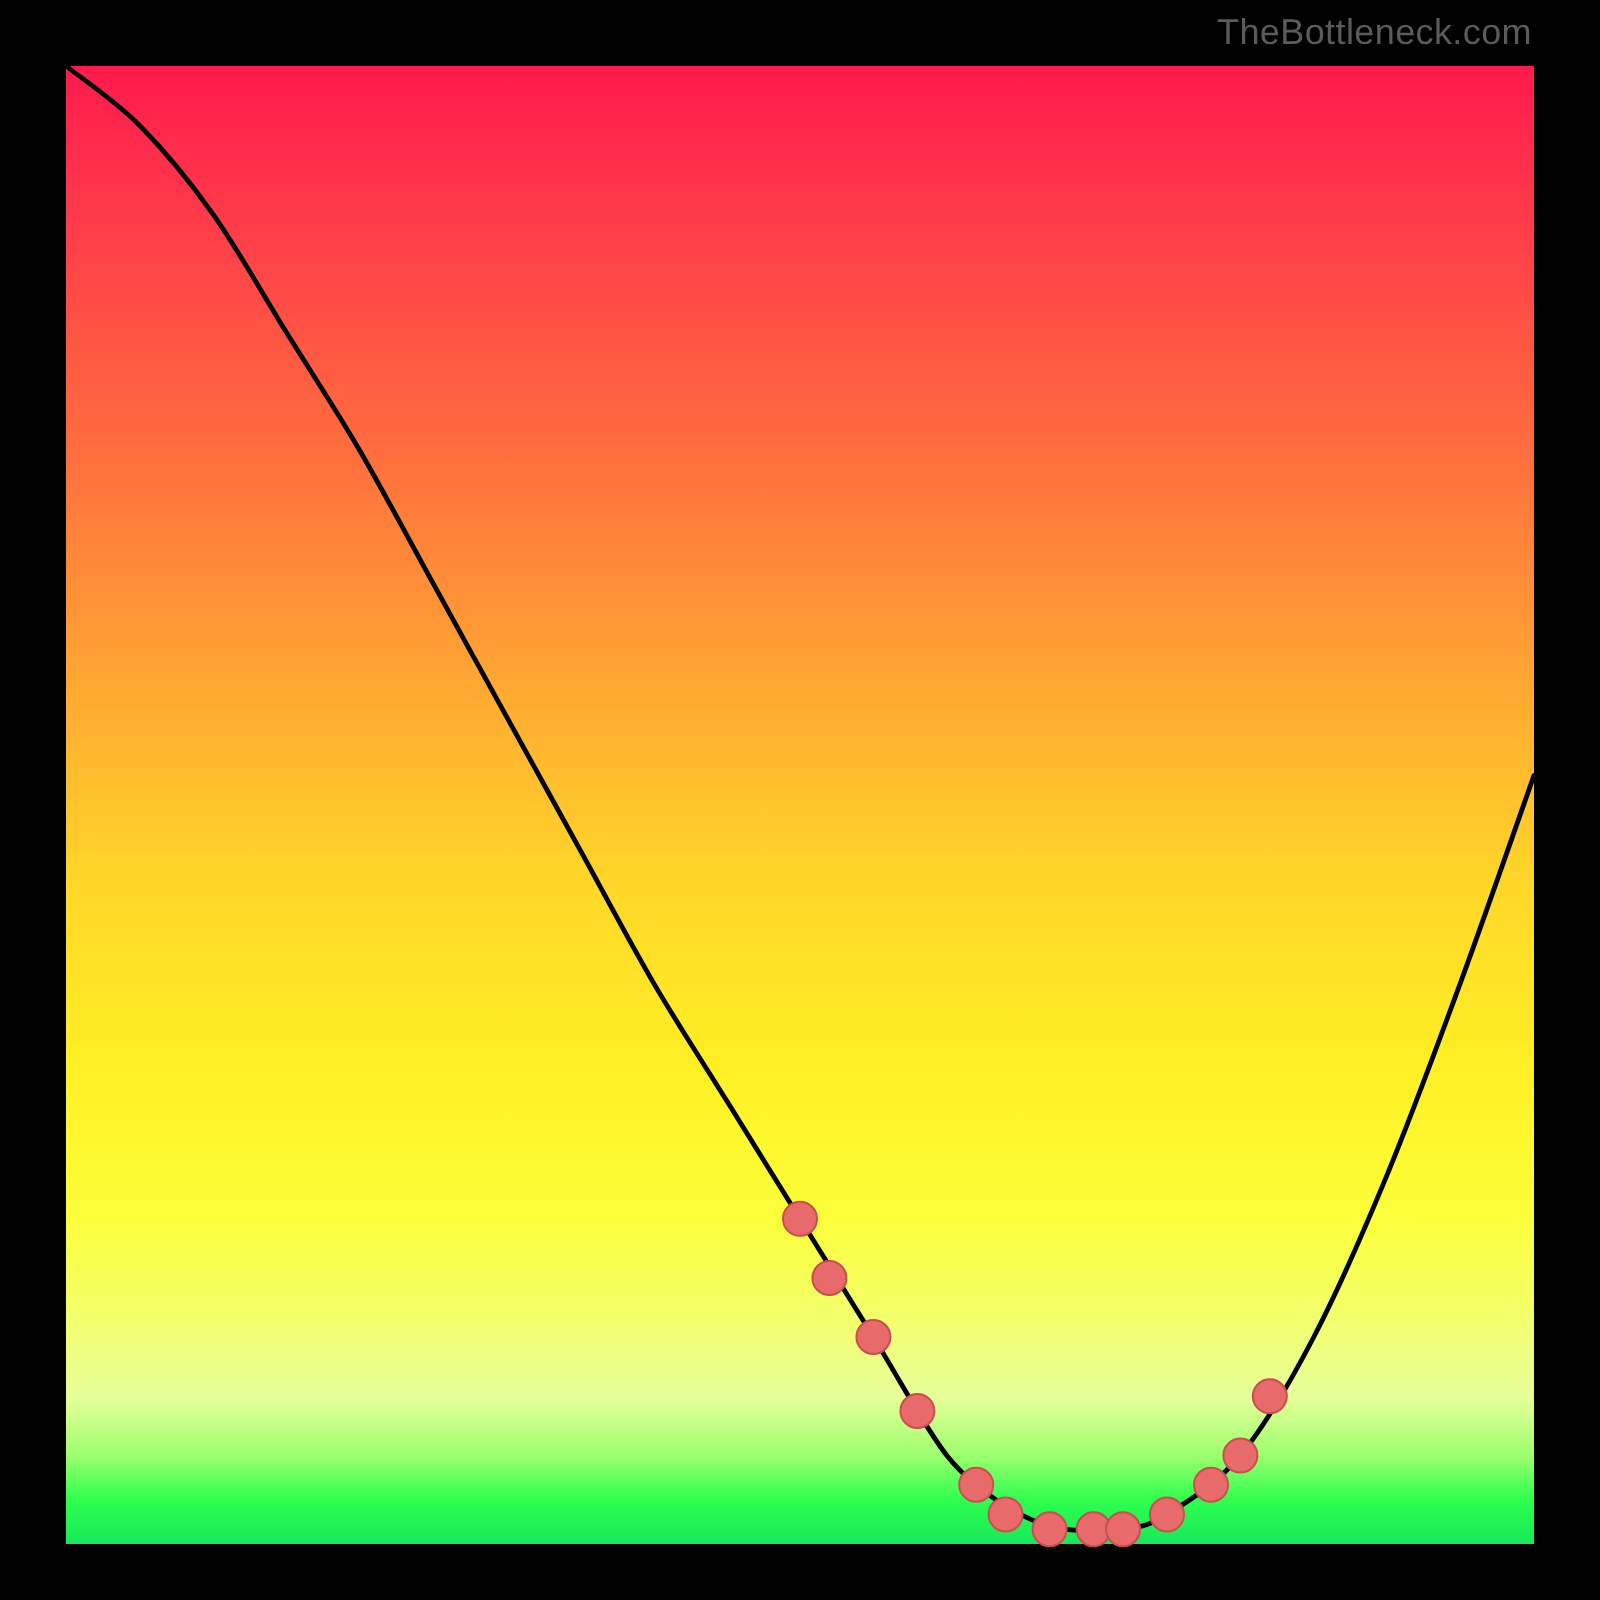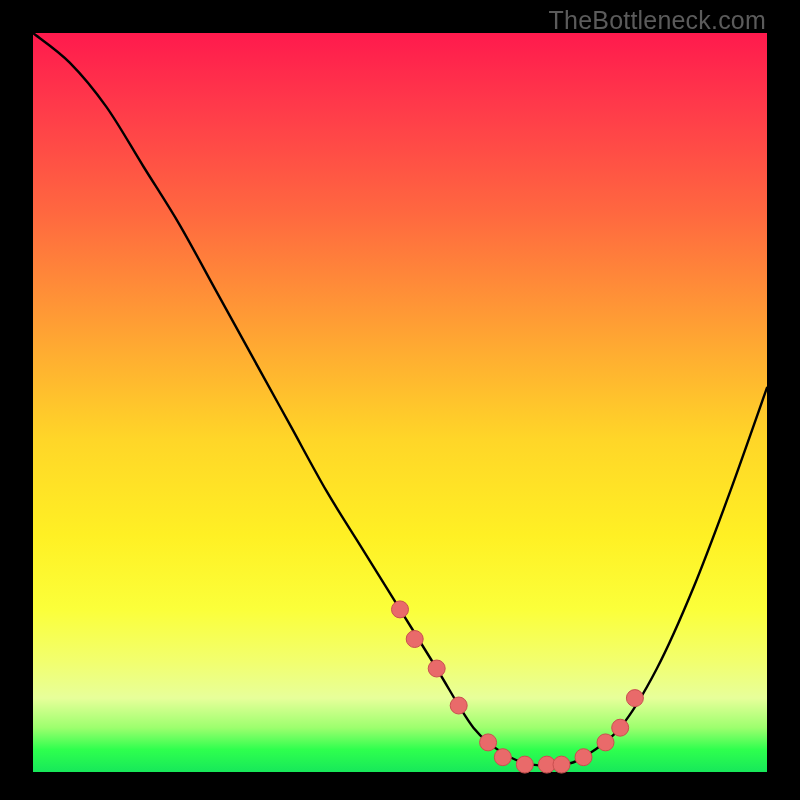"TheBottleneck.com" .watermark { font-size: 25px -> 18px }
